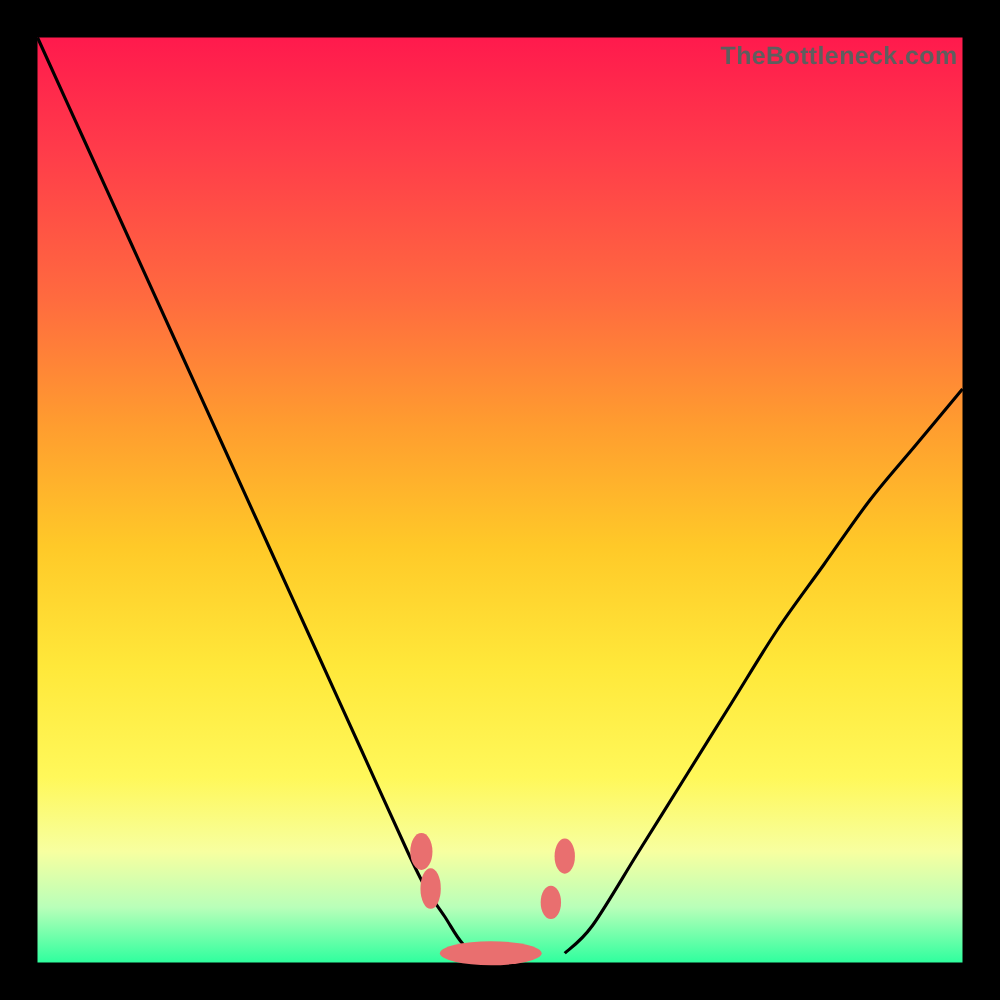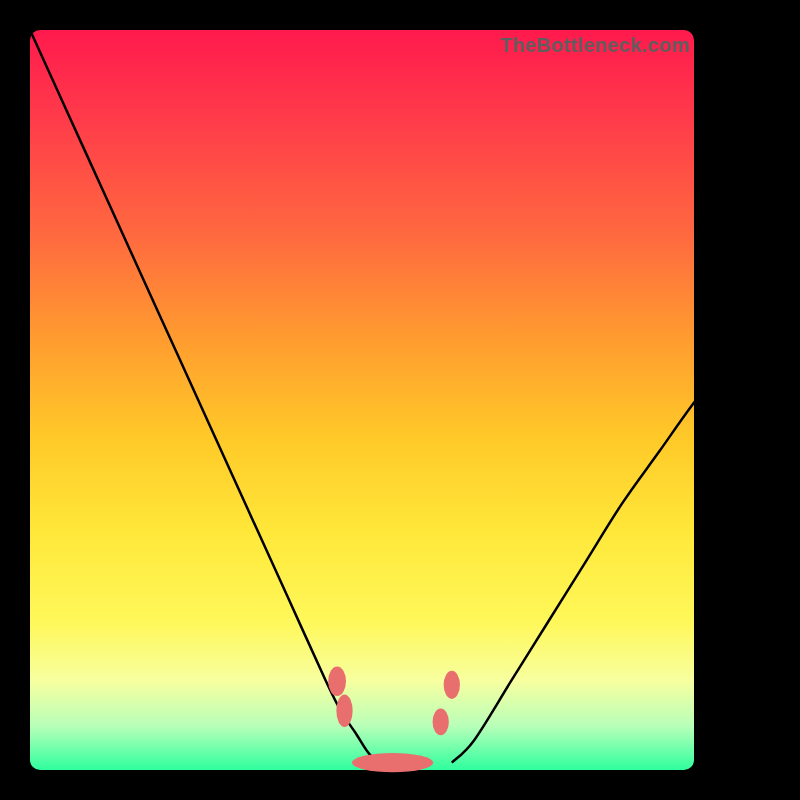"TheBottleneck.com" .plot-area { border-radius: 10px -> none; width: 664px -> 740px }
